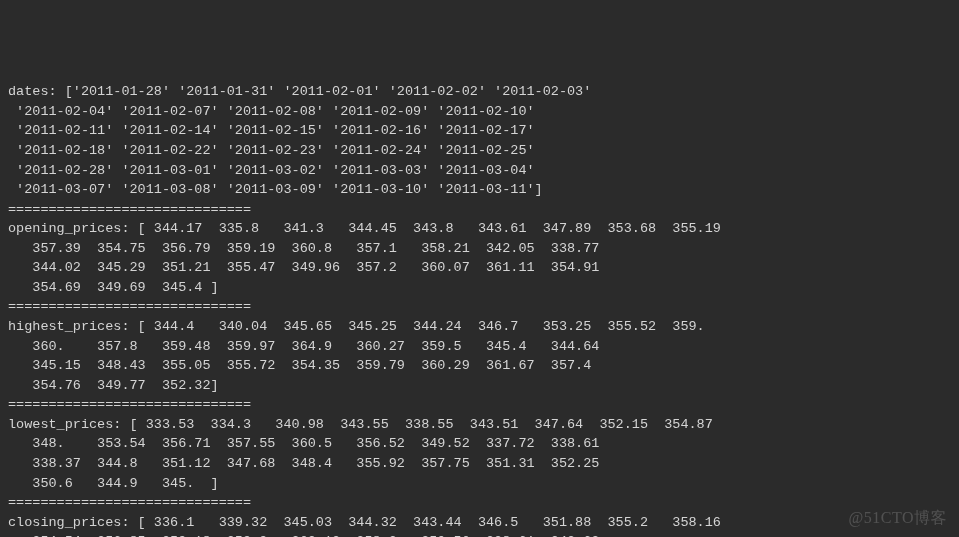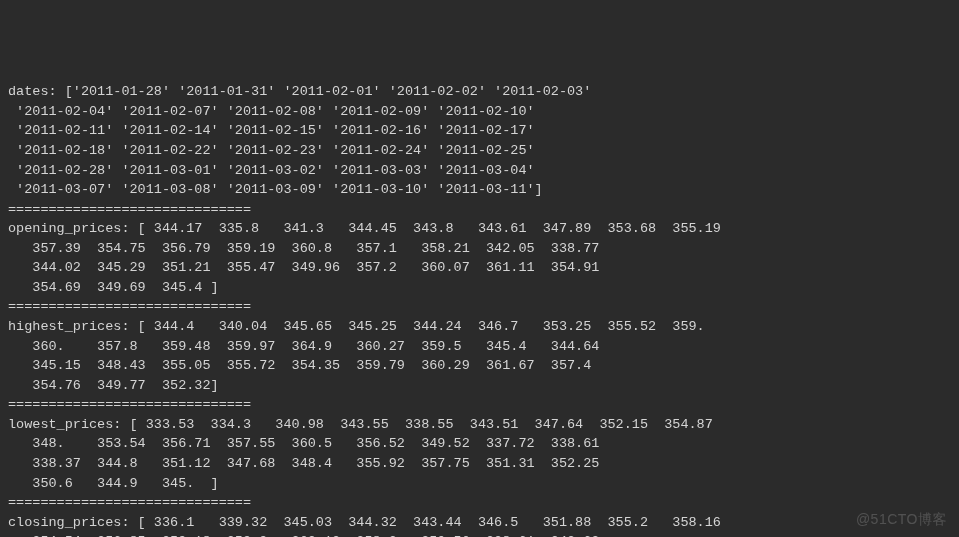"@51CTO博客" .watermark { font-family: Liberation Sans, sans-serif -> Liberation Serif, serif; font-size: 14px -> 16px }
